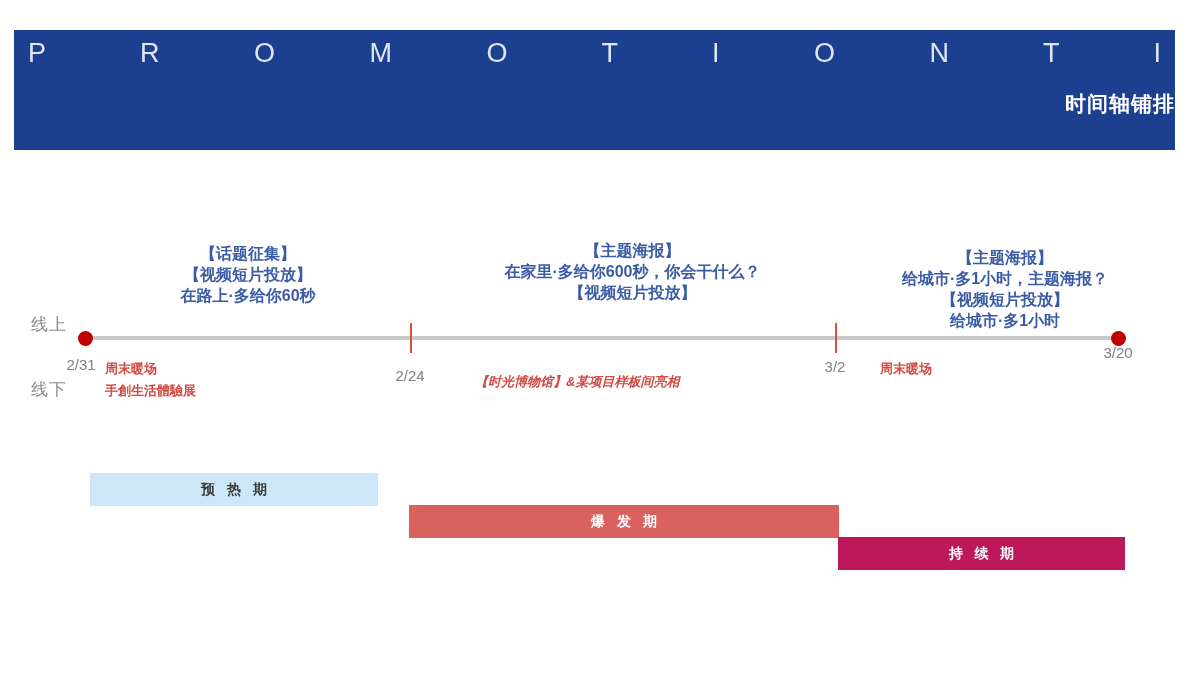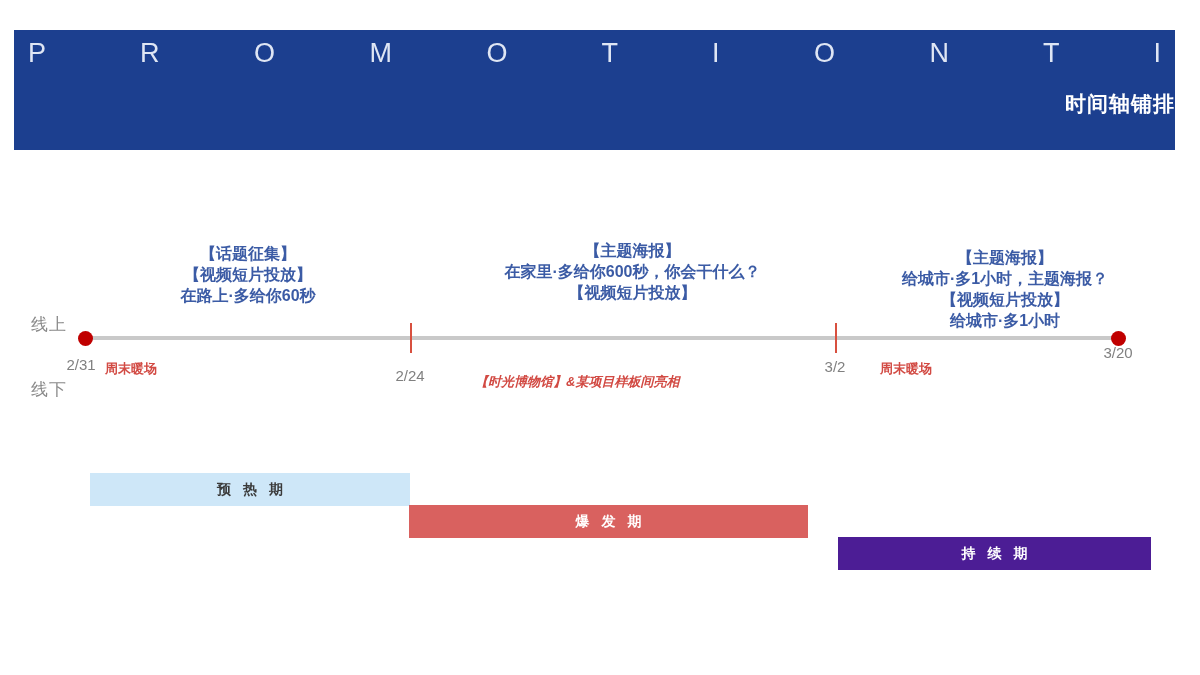"手創生活體驗展" div { html: none -> <div>手創生活體驗展</div> }
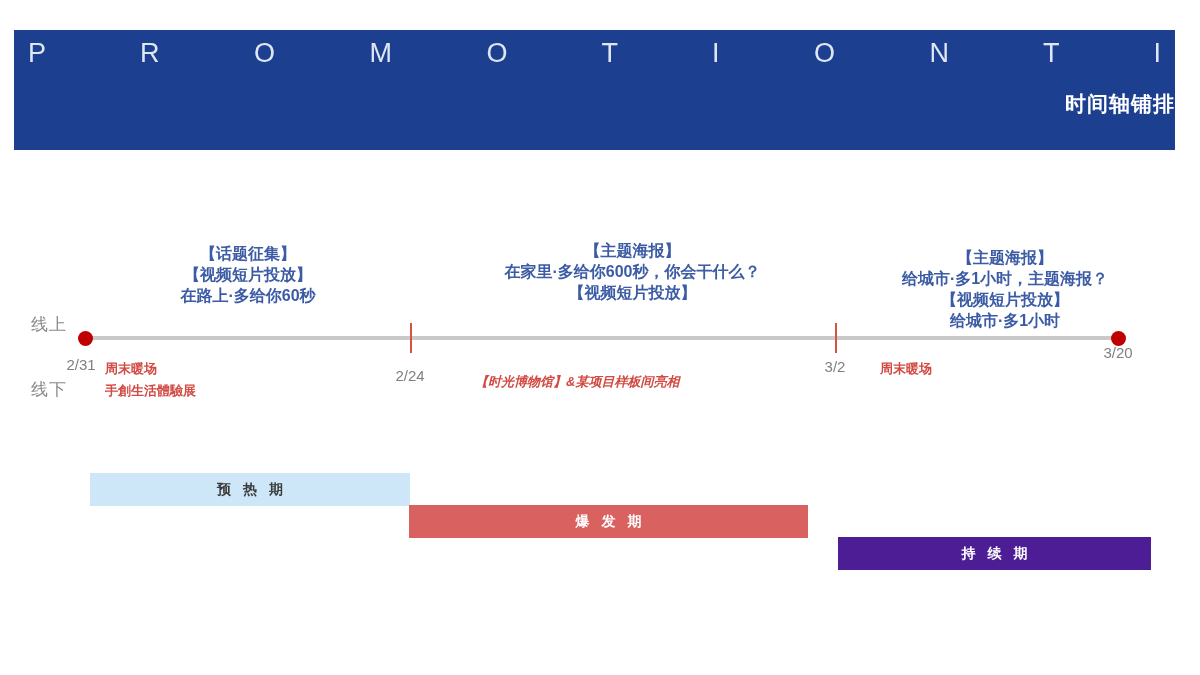"预 热 期" #phase-bar-0 { width: 320px -> 288px }
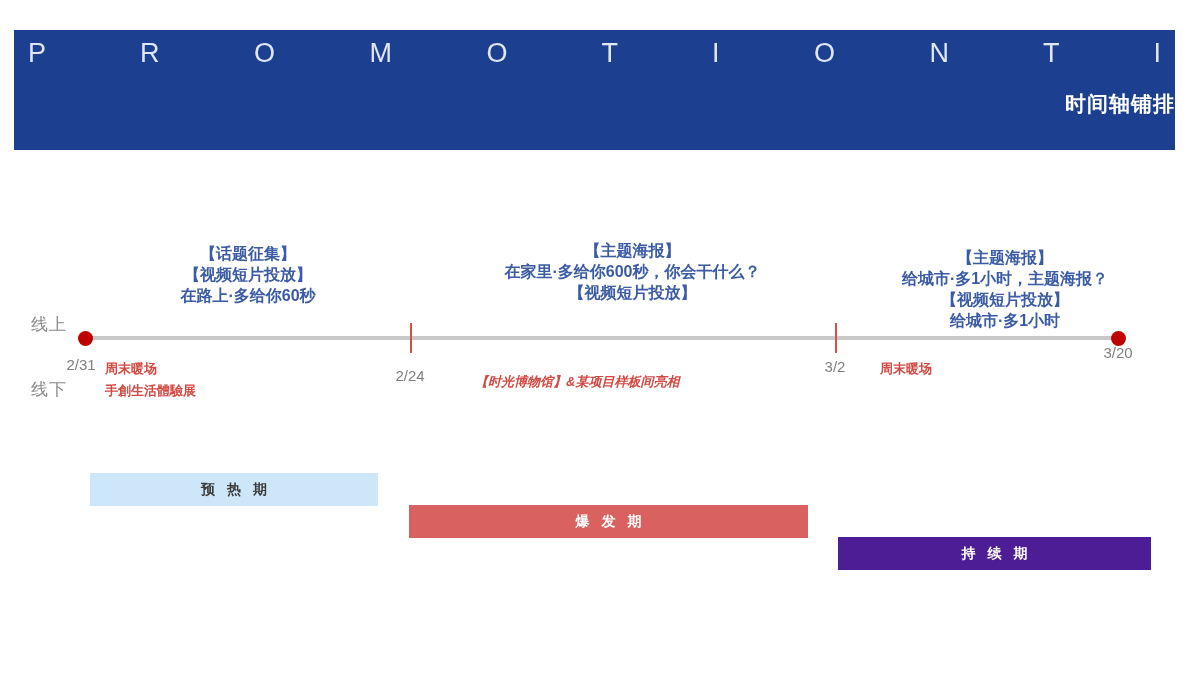"爆 发 期" #phase-bar-1 { width: 399px -> 430px }
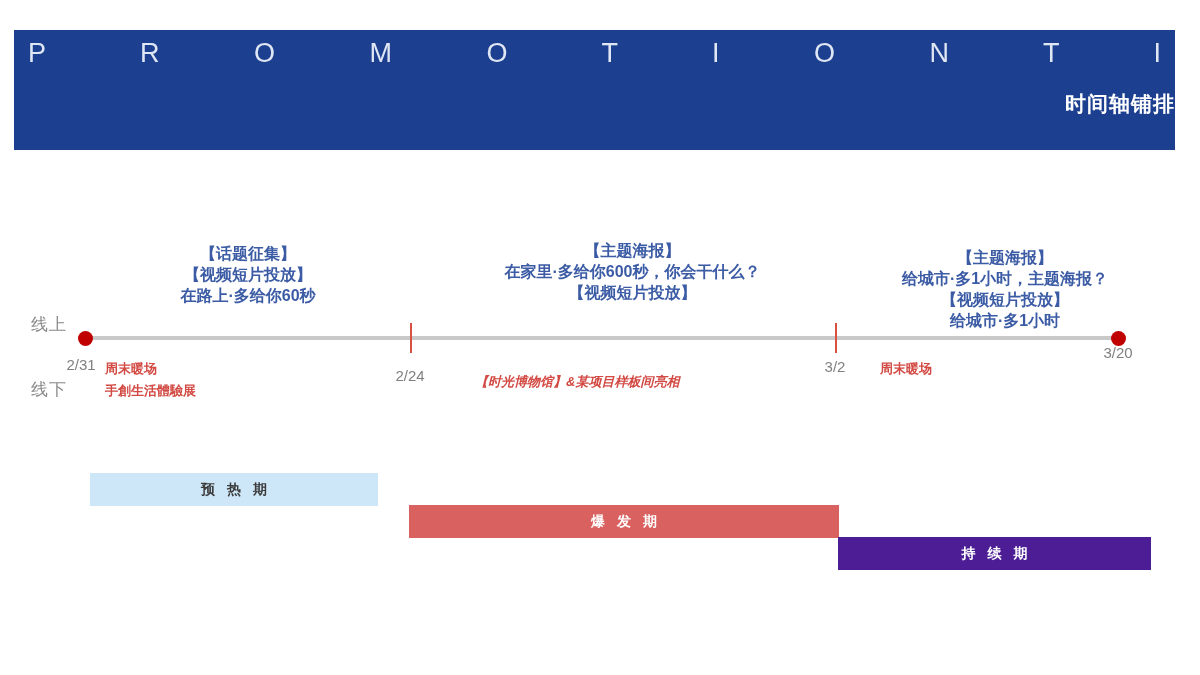"持 续 期" #phase-bar-2 { background: #4c1d95 -> #be185d; font-family: none -> Liberation Serif, serif; width: 313px -> 287px }
